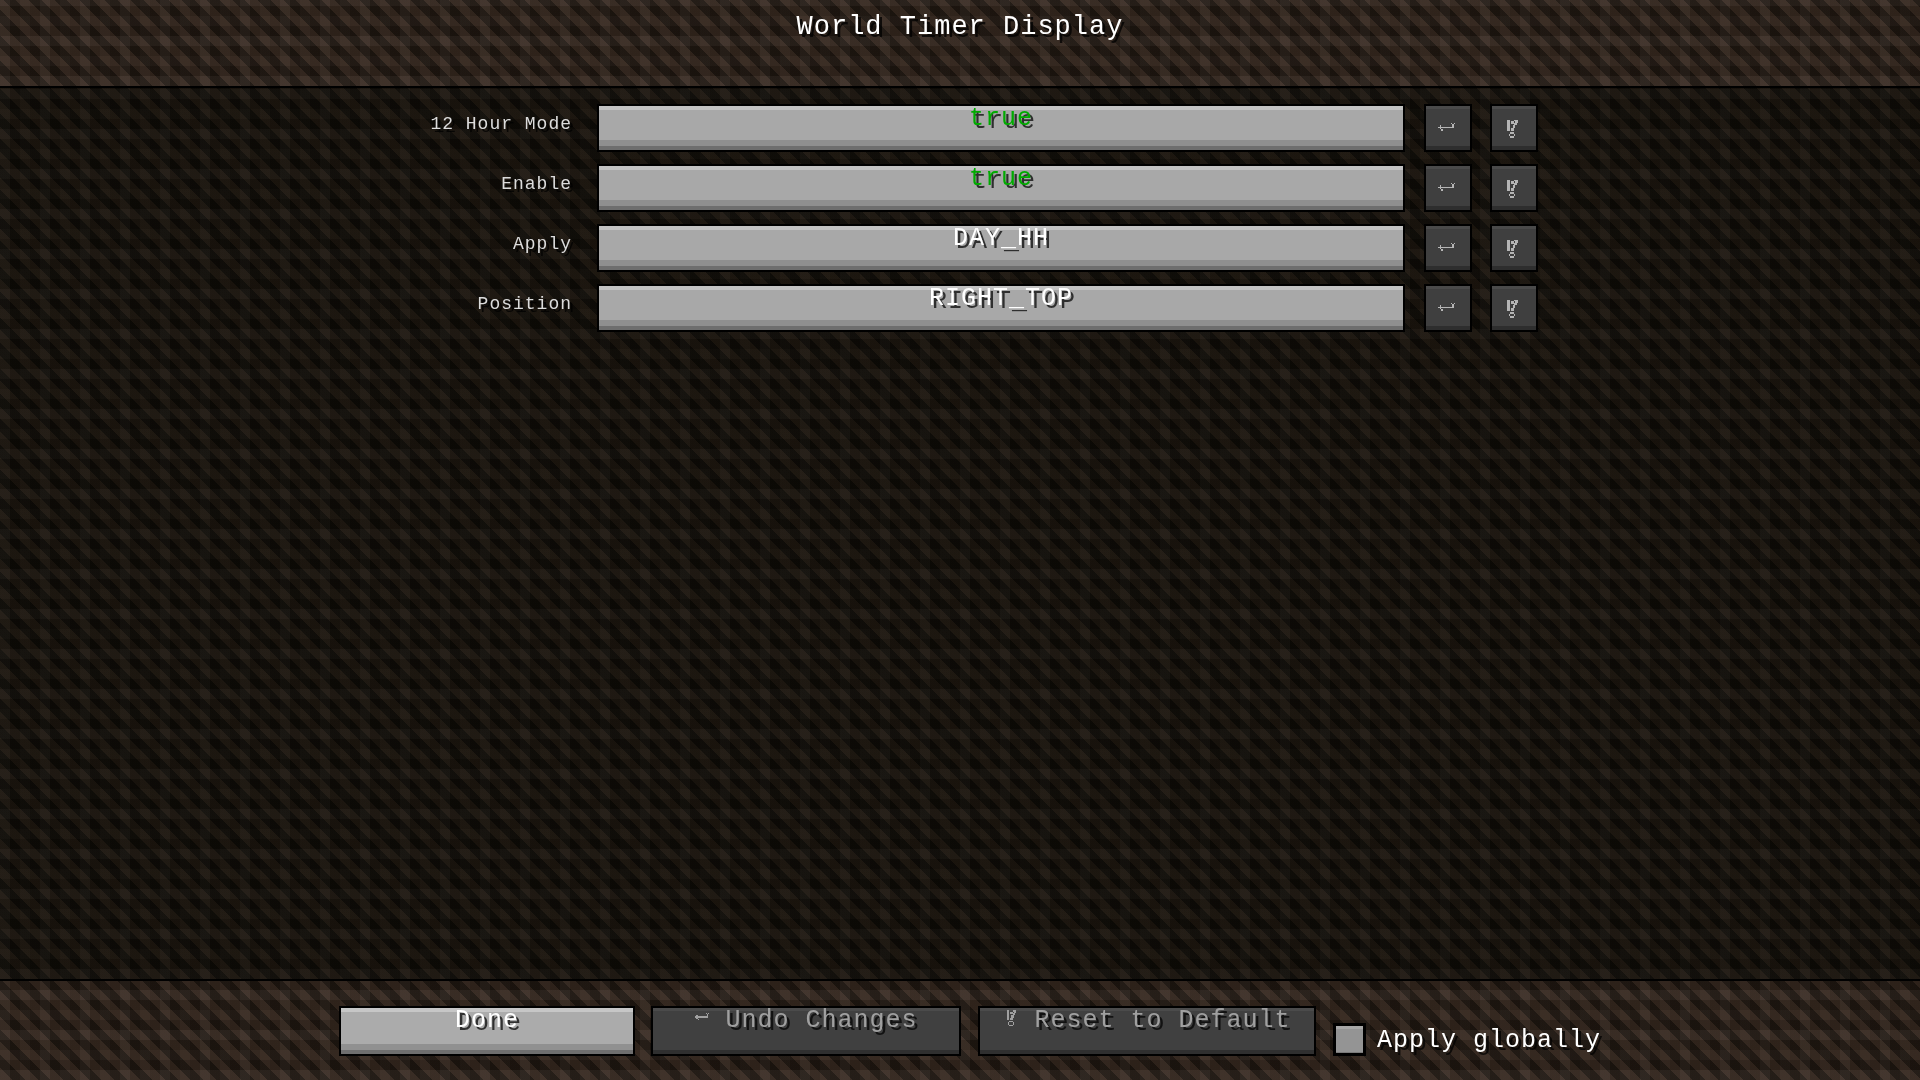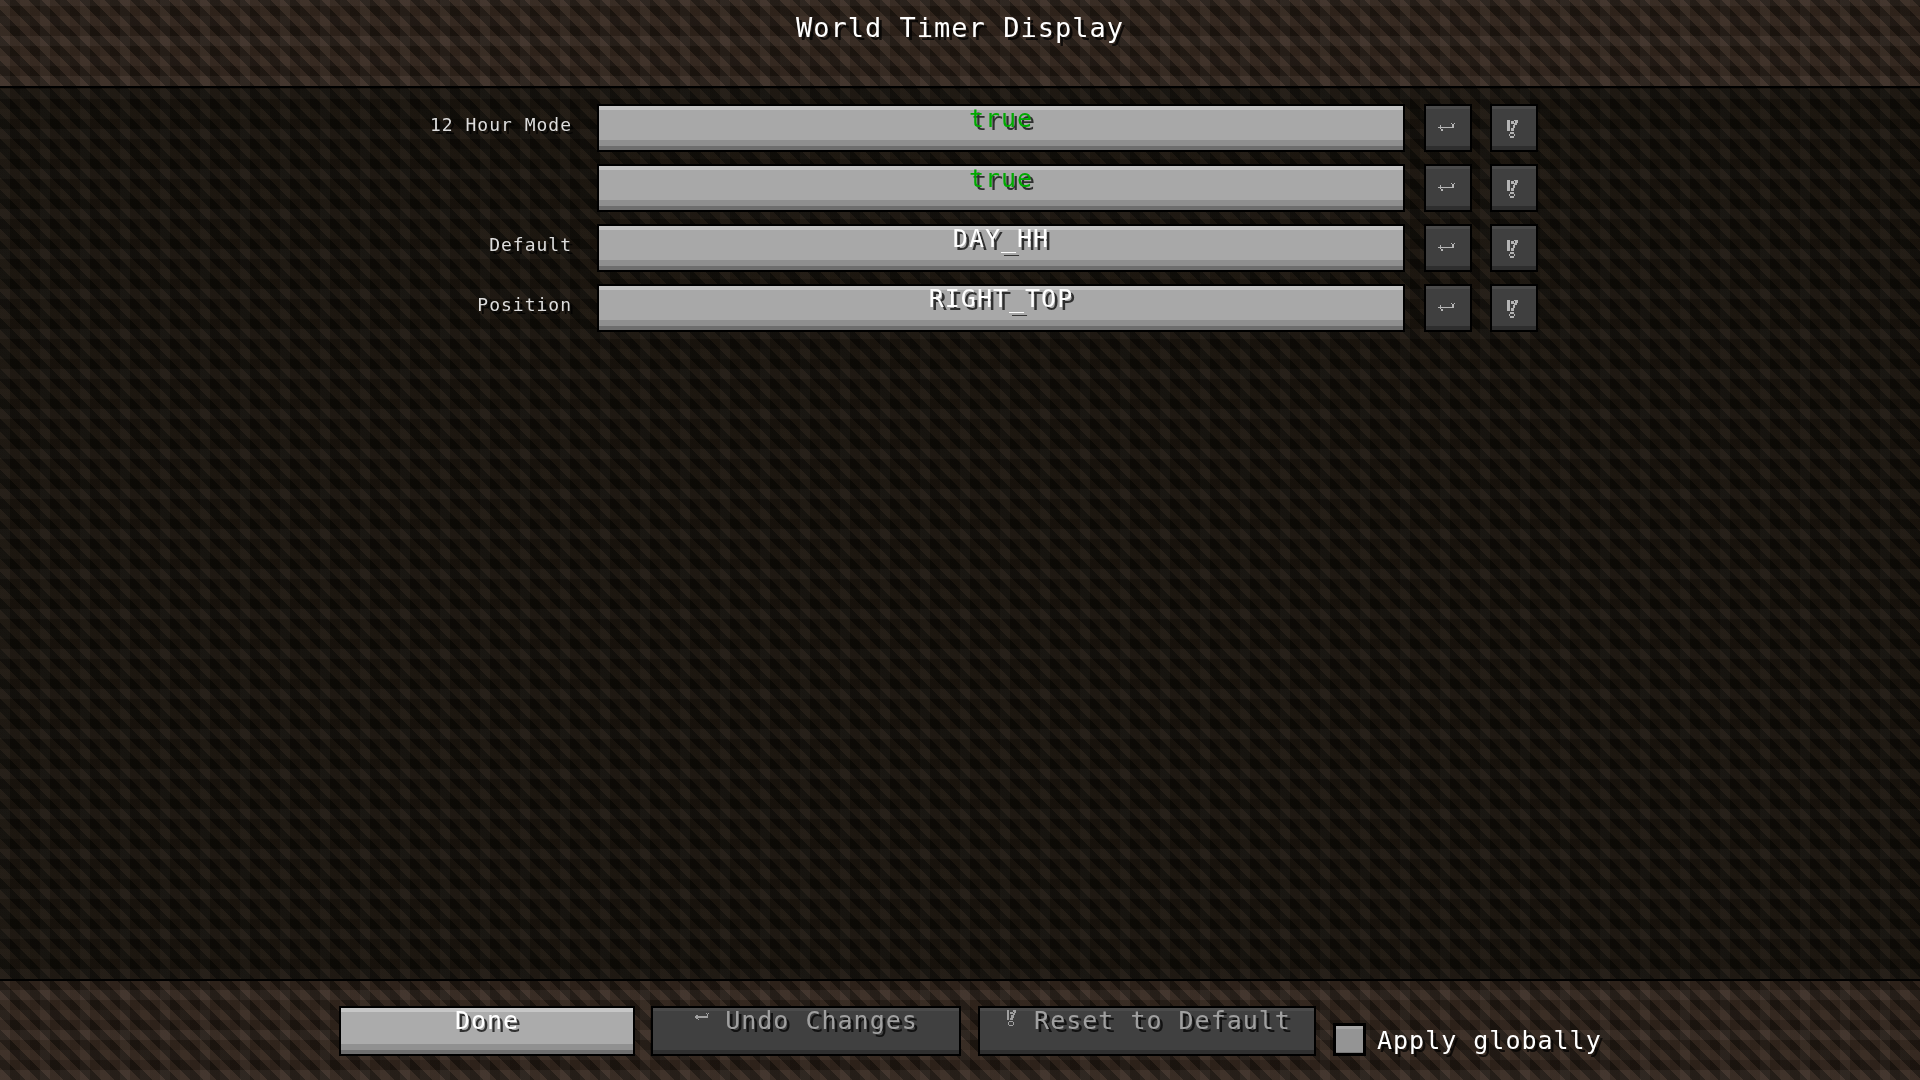"World Timer Display" #screen { font-family: none -> Liberation Mono, monospace }
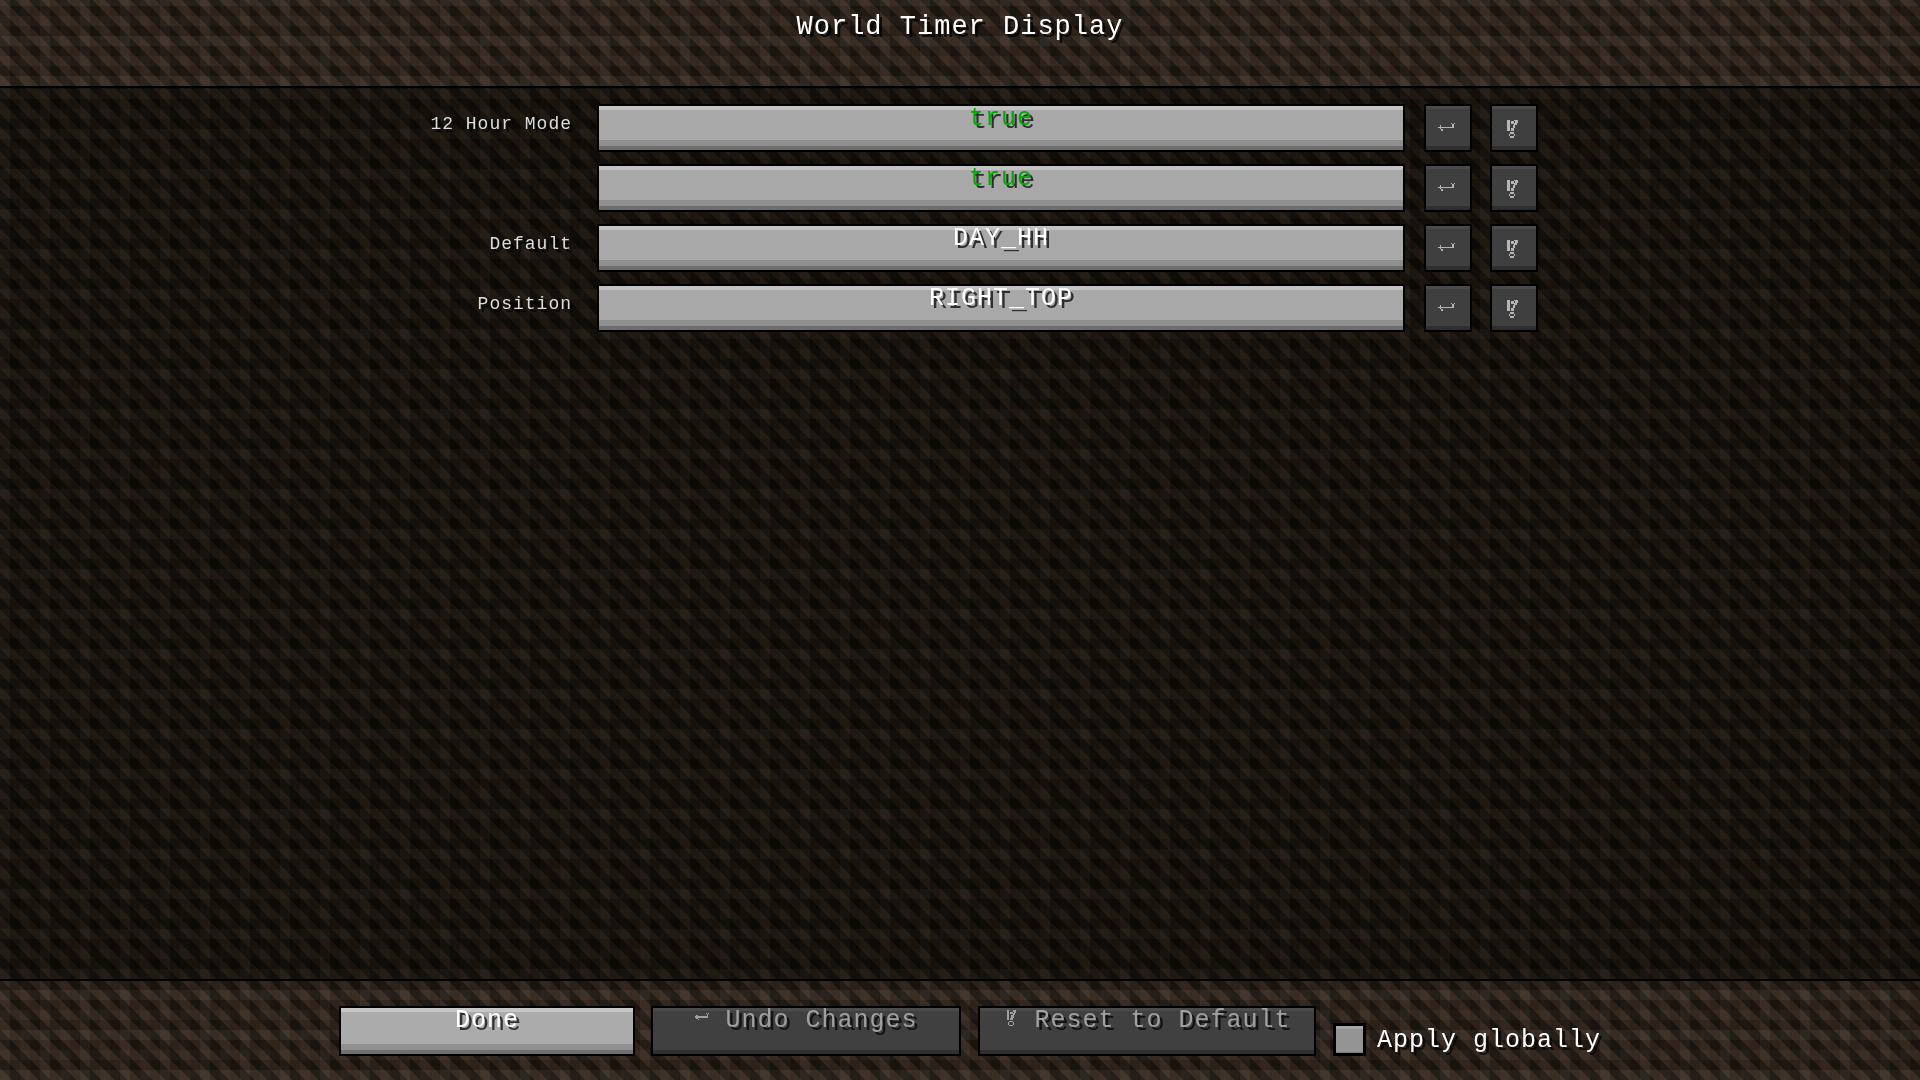"Enable" div.row-label { html: none -> <div>Enable</div> }
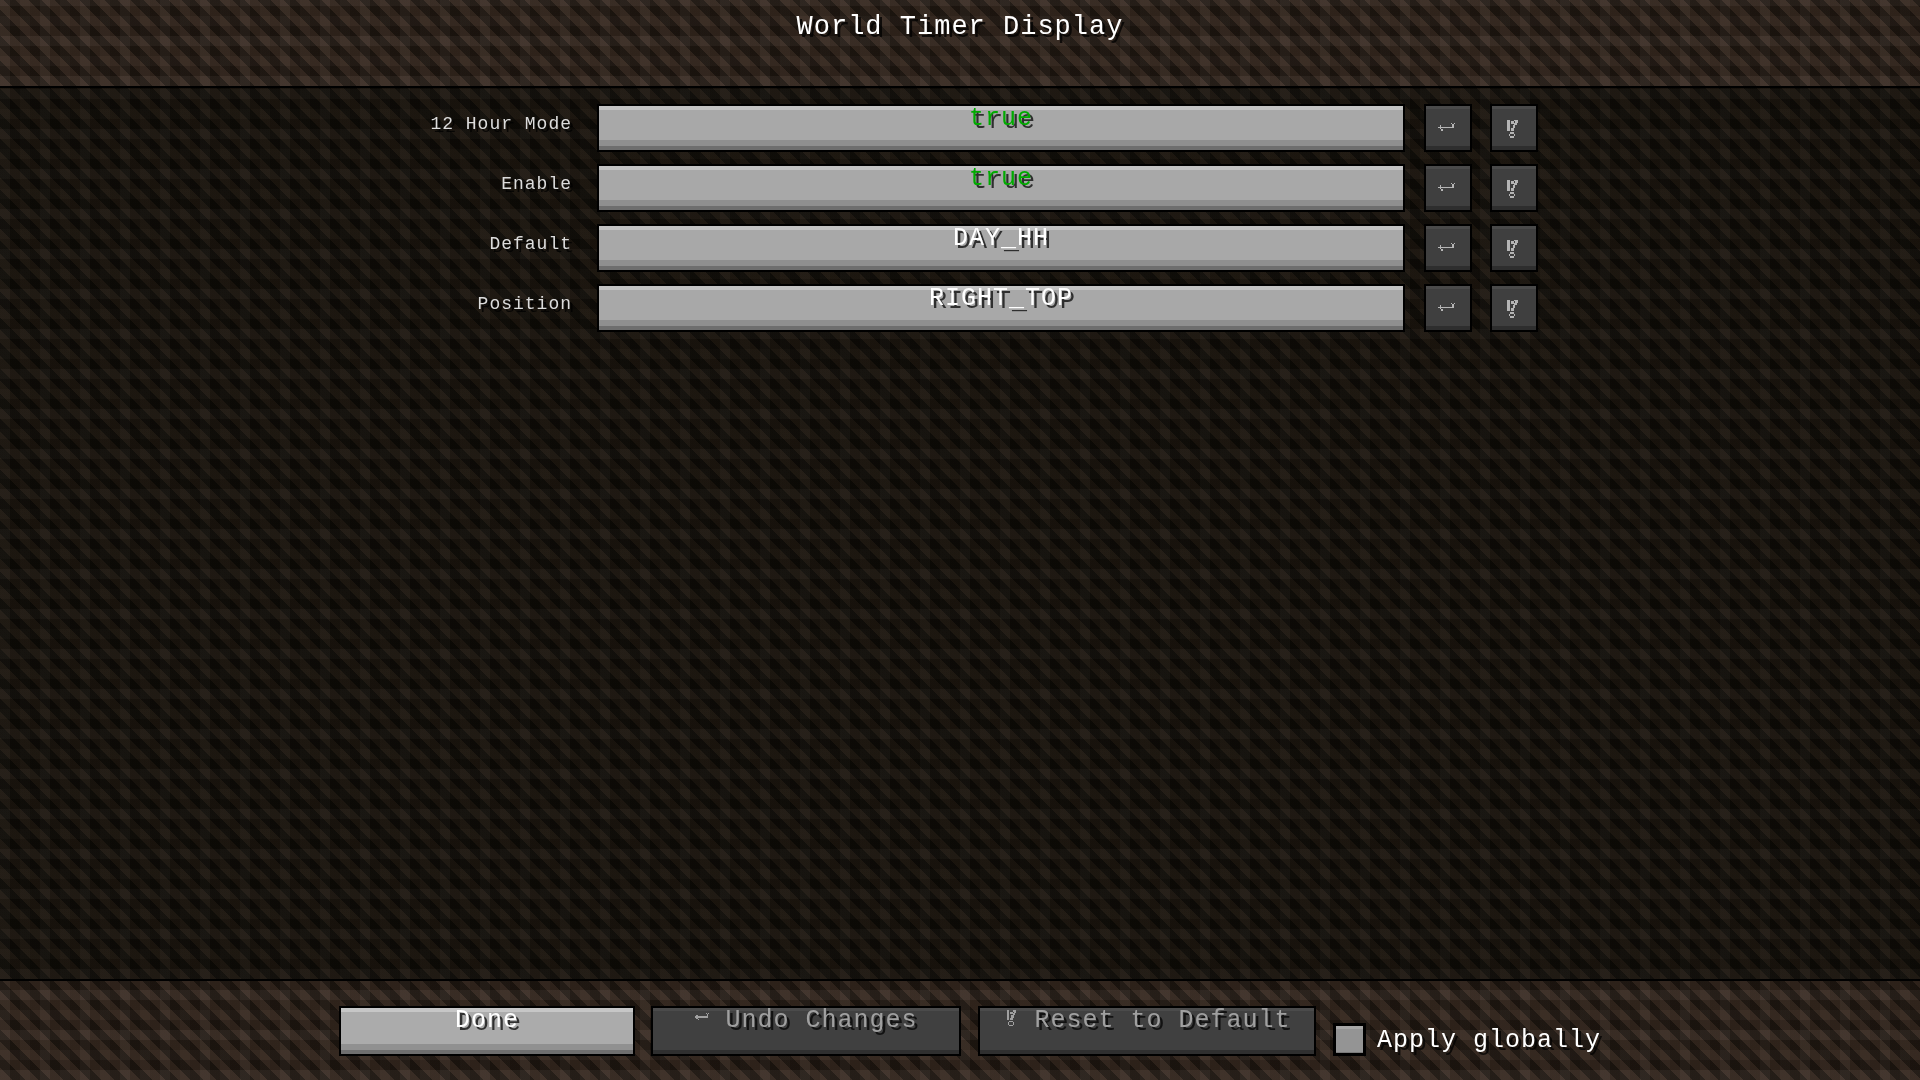"Default" div.row-label { text: Default -> Apply }
